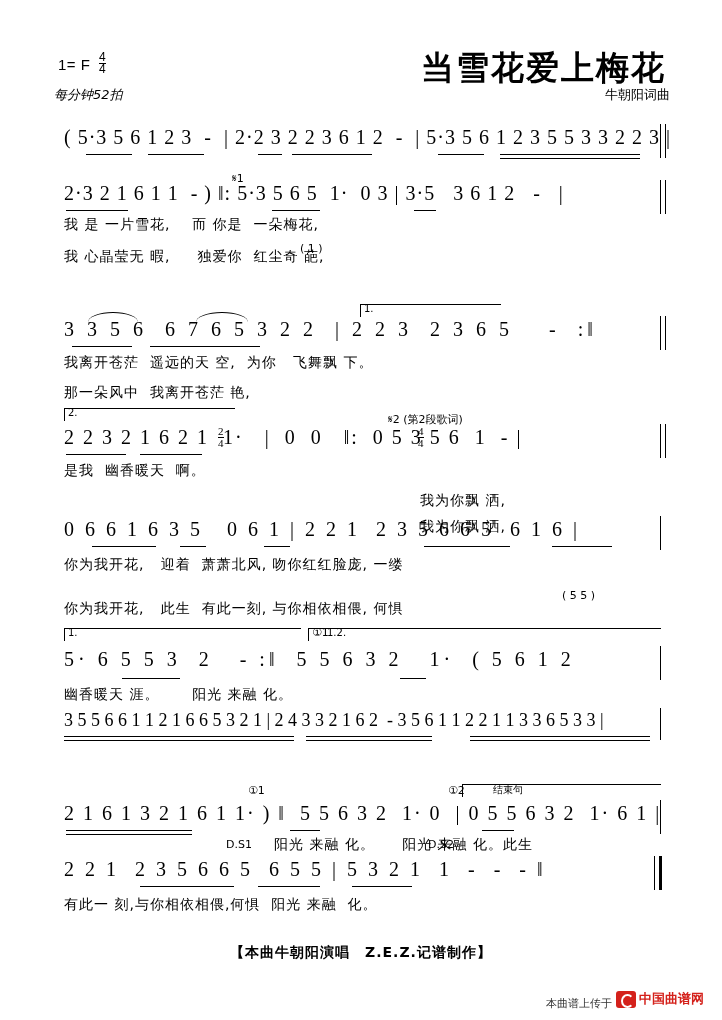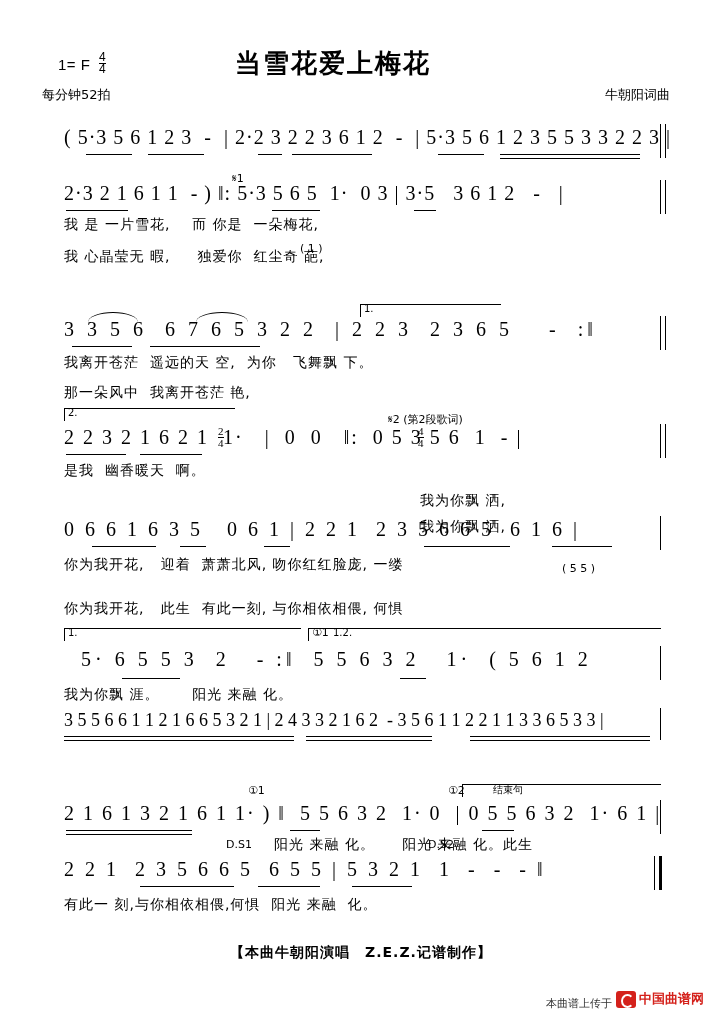"当雪花爱上梅花" .title { font-size: 26px -> 33px; text-align: center -> right }
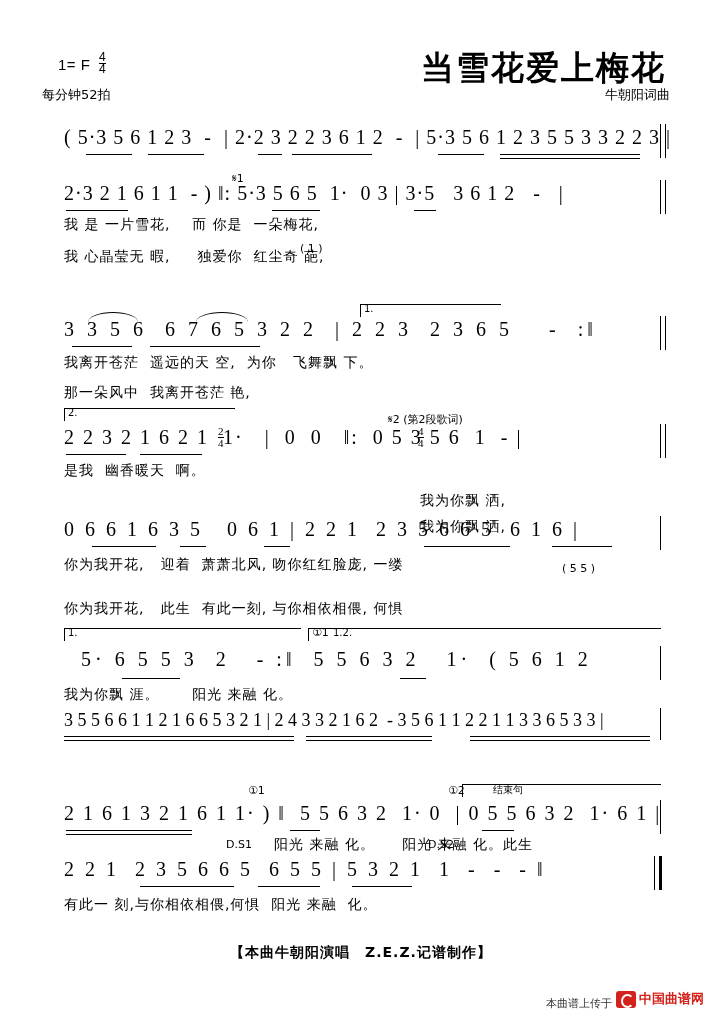"每分钟52拍" .tempo { font-style: none -> italic; left: 42px -> 54px }
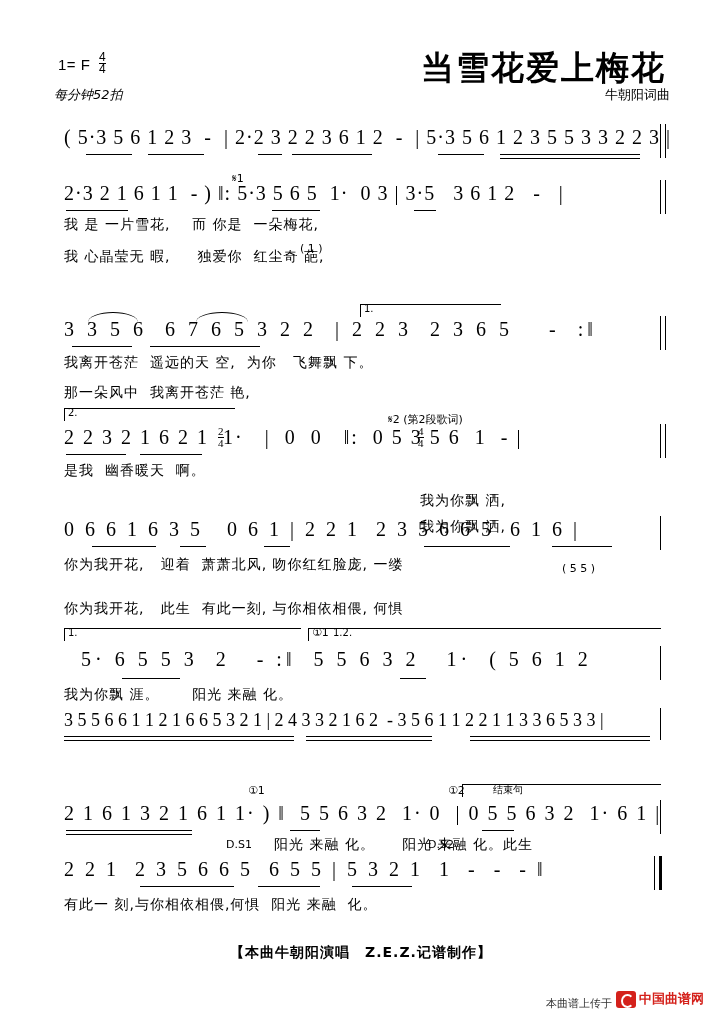"( 5 5 )" div.mark { top: 44px -> 71px }
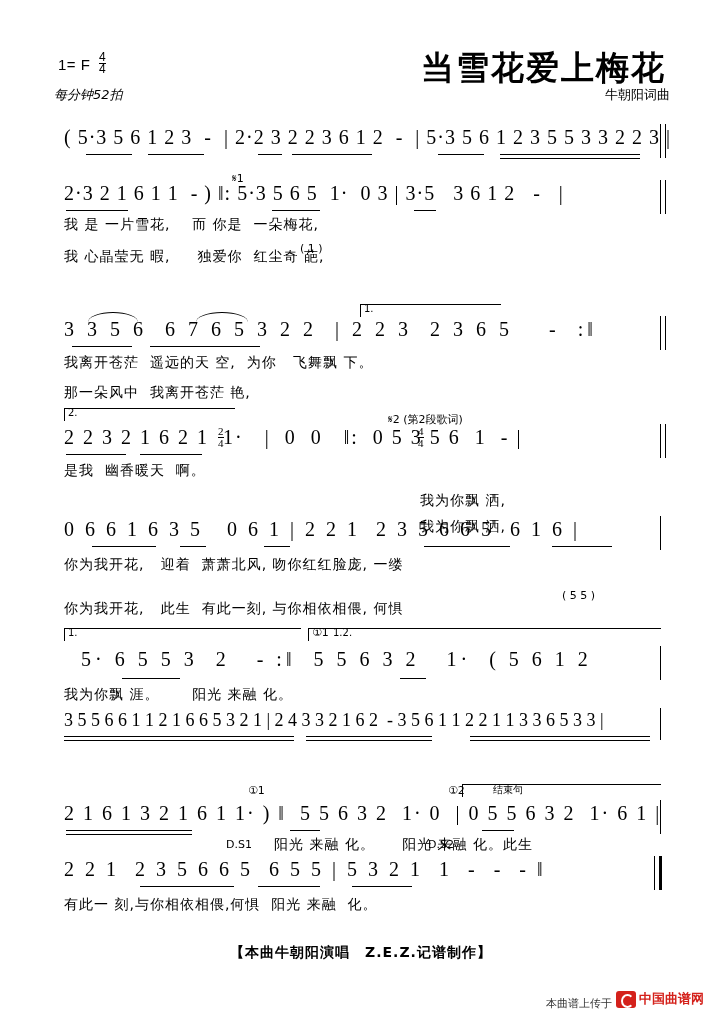"1.2." span.lbl { left: 24px -> 18px }
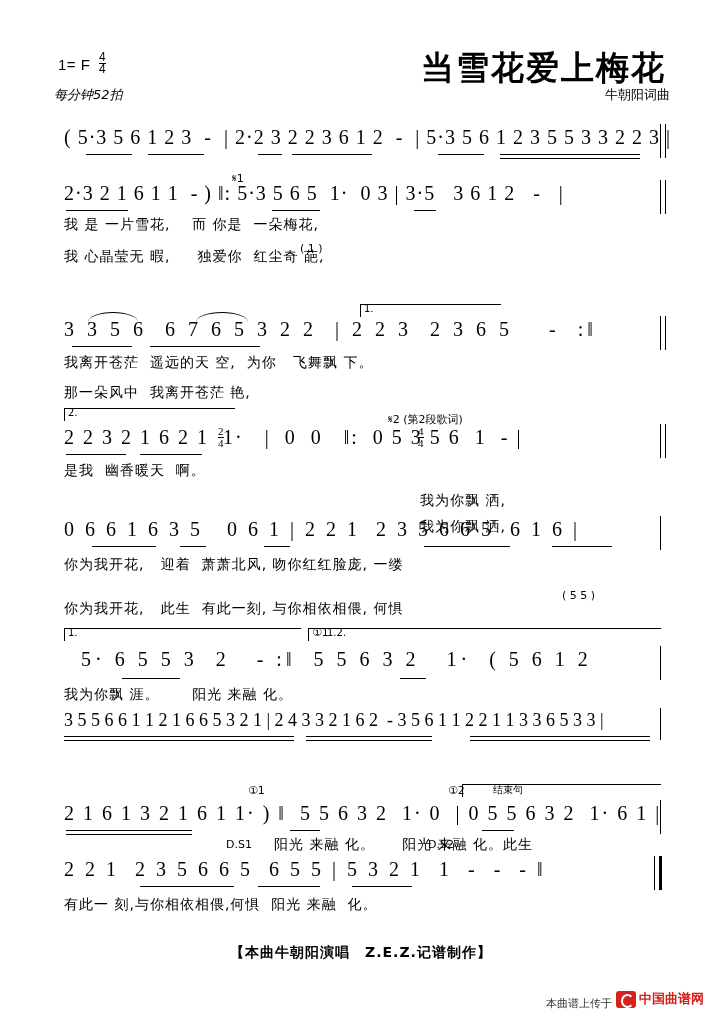"5· 6 5 5 3" div.notes { margin-left: 17px -> none }
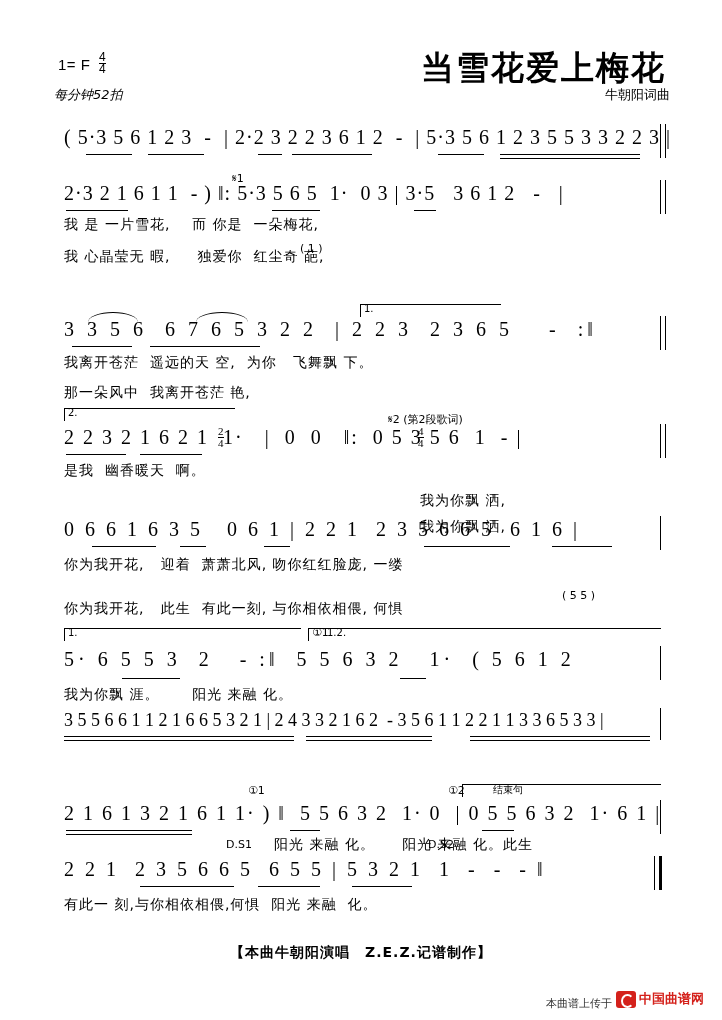"我为你飘 涯。 阳光 来融 化。" div.lyric { text: 我为你飘 -> 幽香暖天 }
